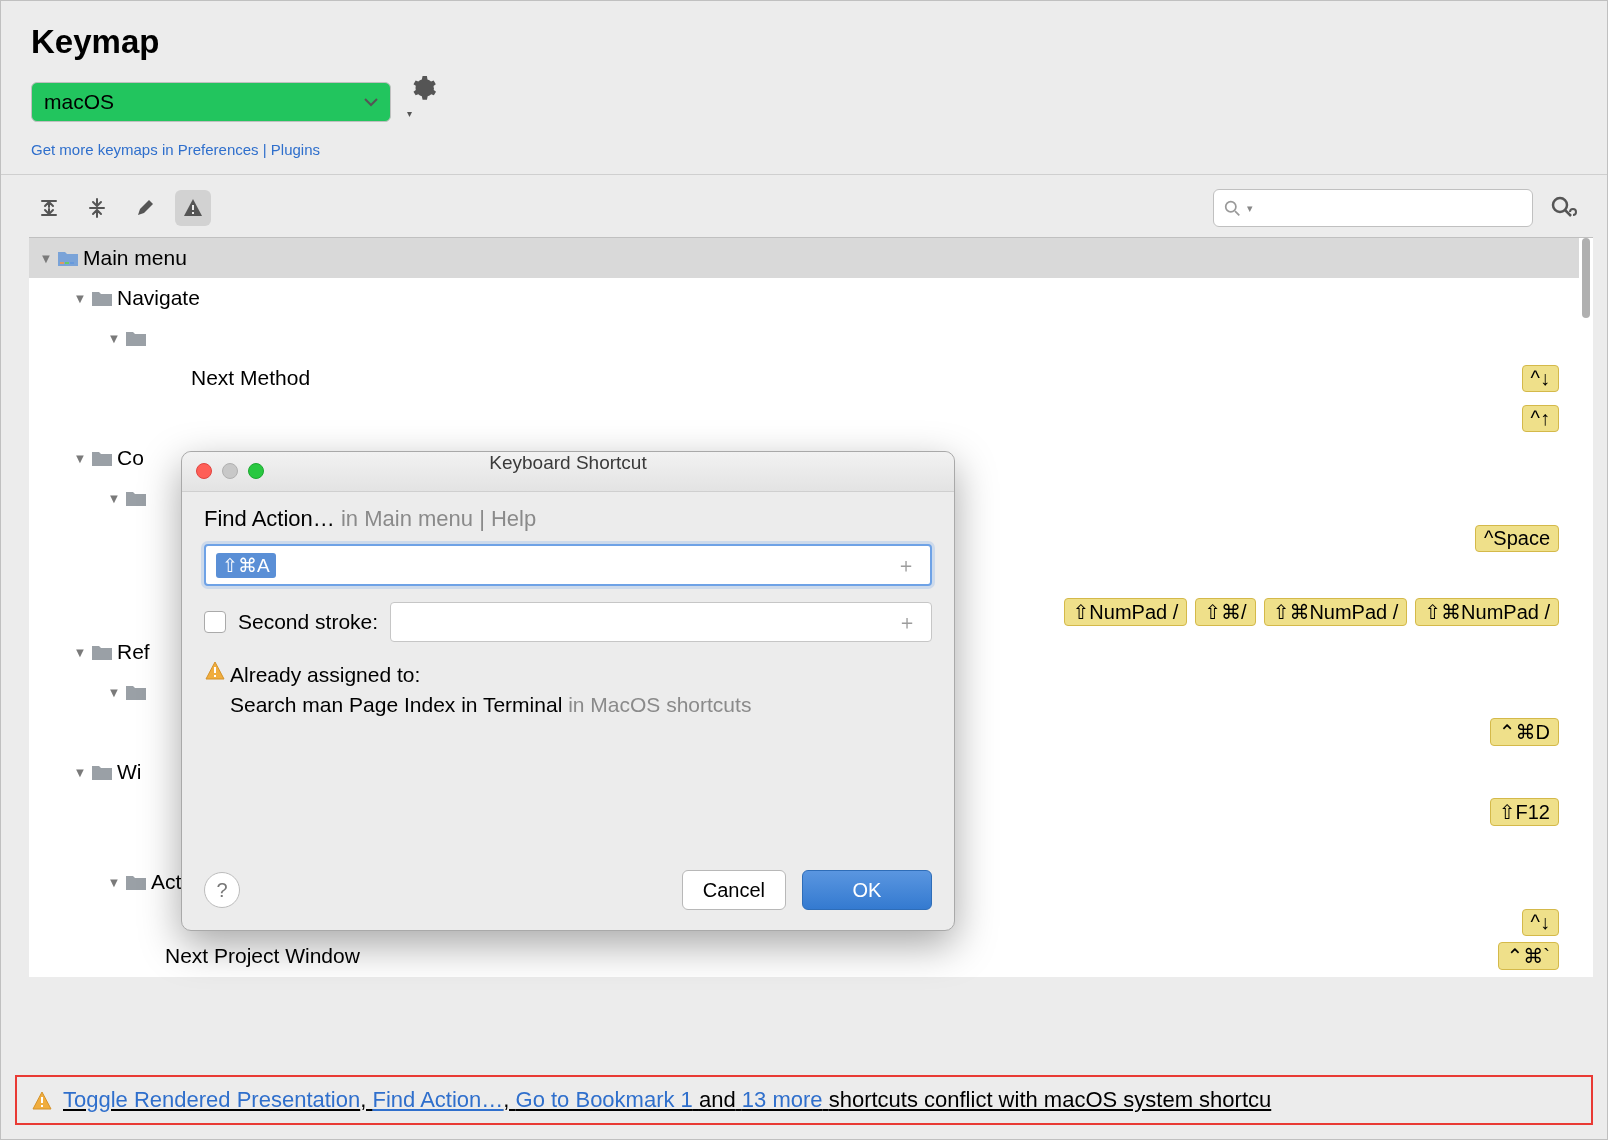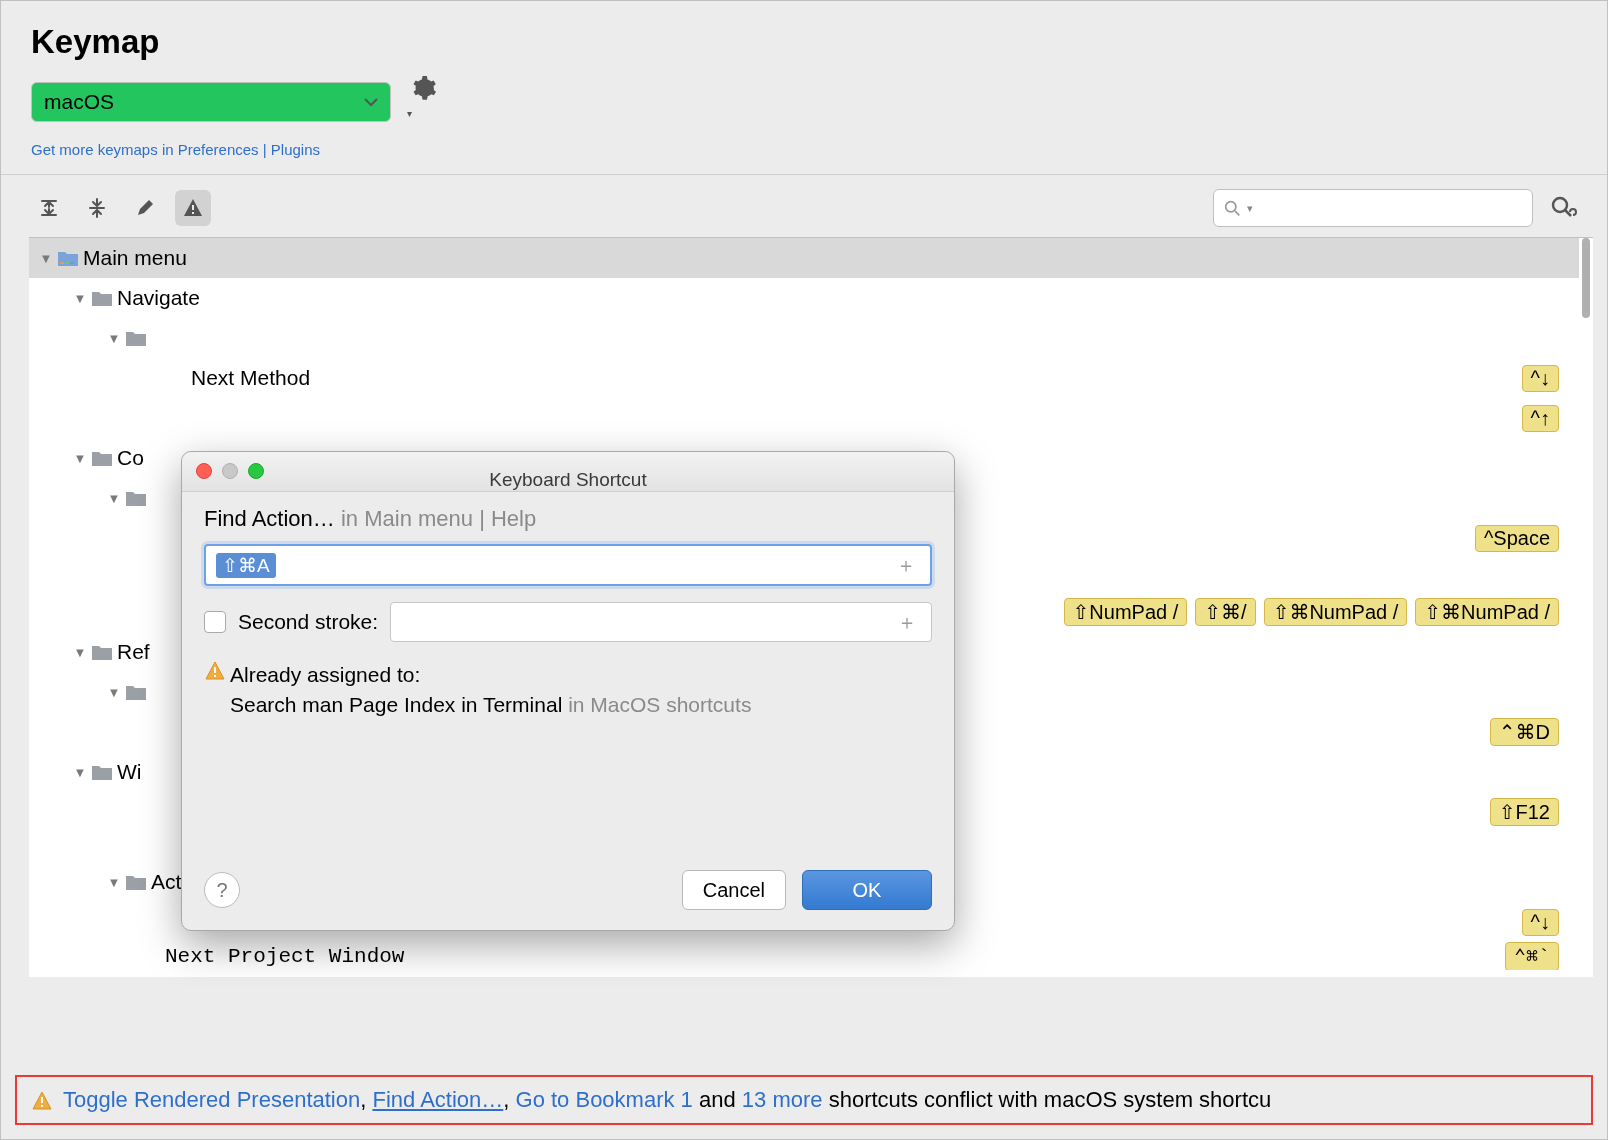"Keyboard Shortcut" .dlg-titlebar { align-items: flex-end -> flex-start }
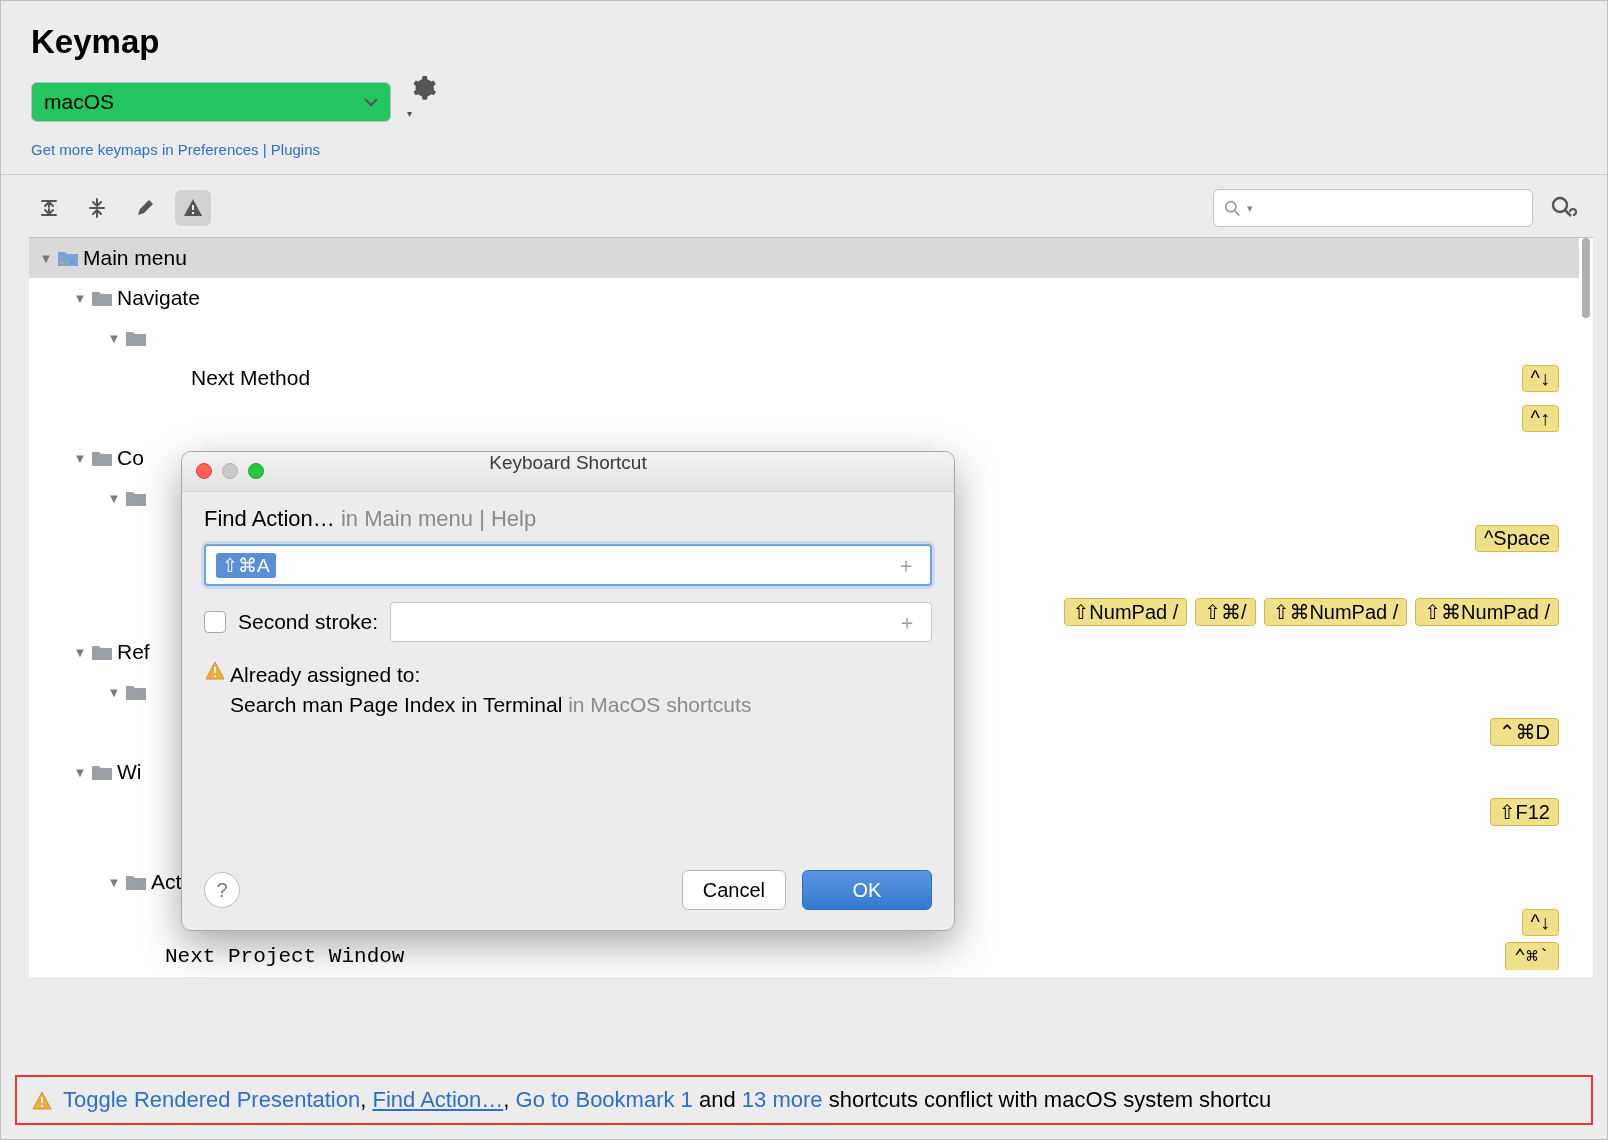"Next Project Window" div.row { font-family: Liberation Mono, monospace -> none }
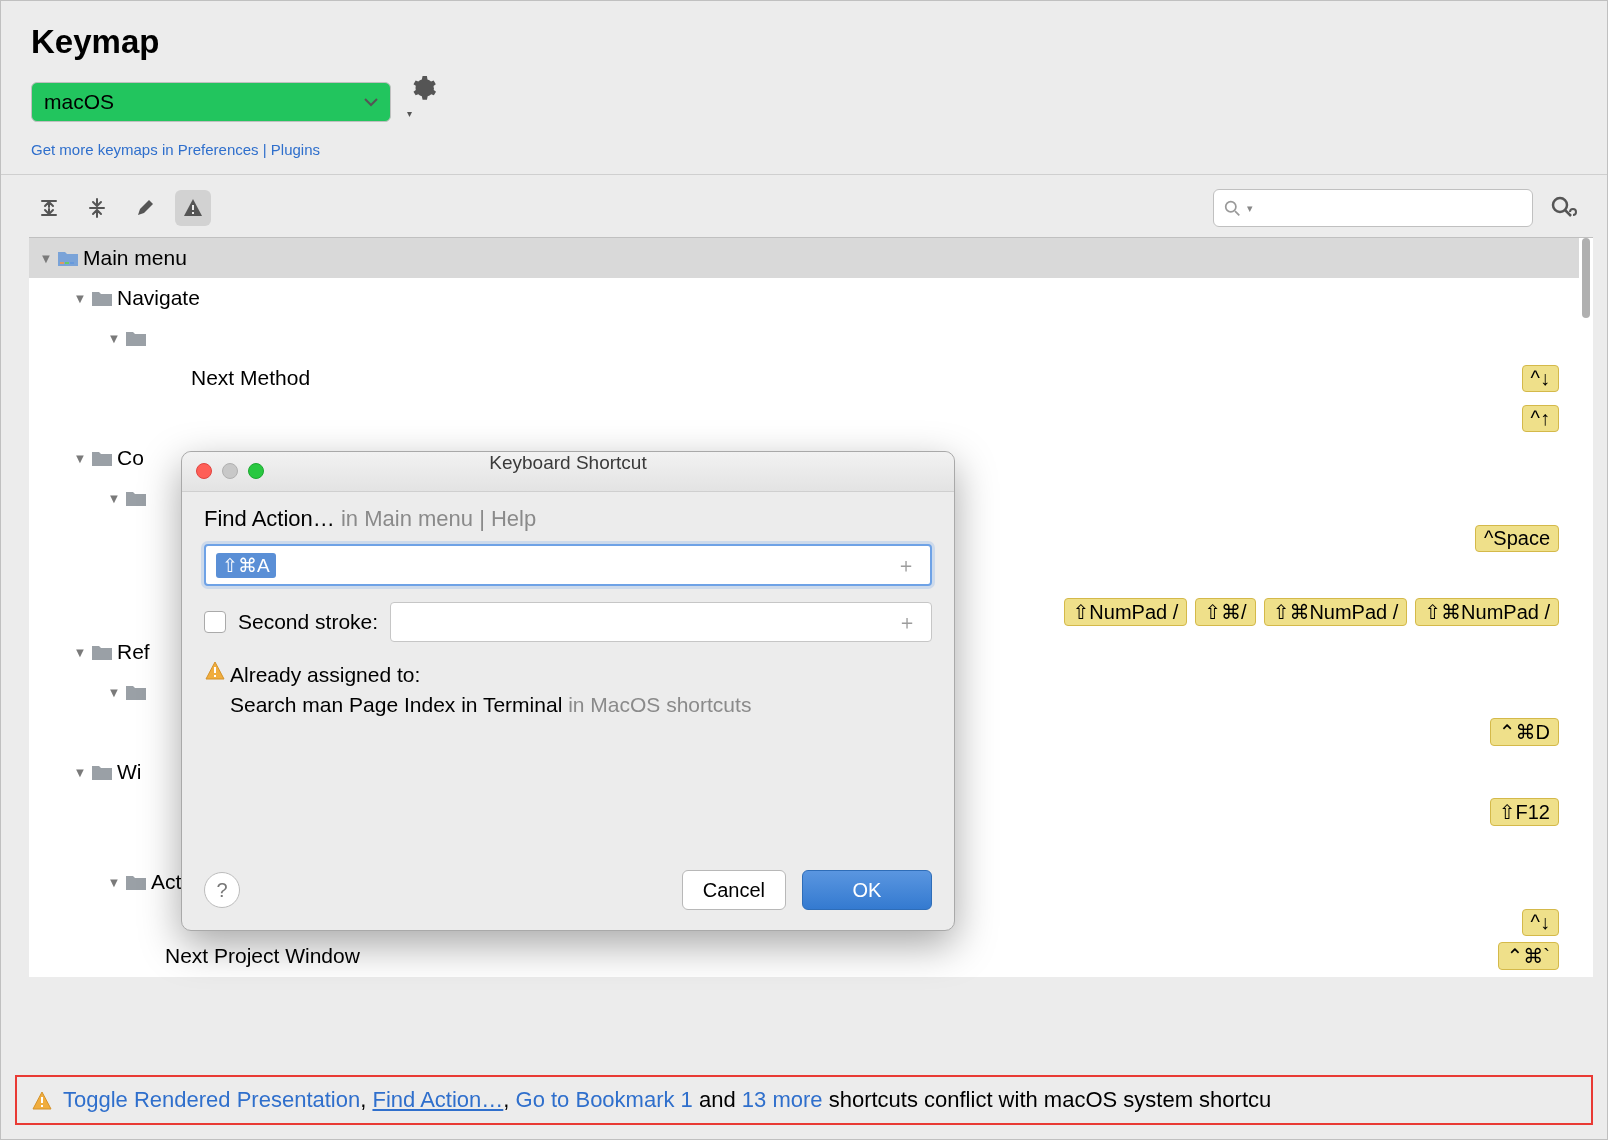"Toggle Rendered Presentation, Find" .footer { text-decoration: none -> underline }
